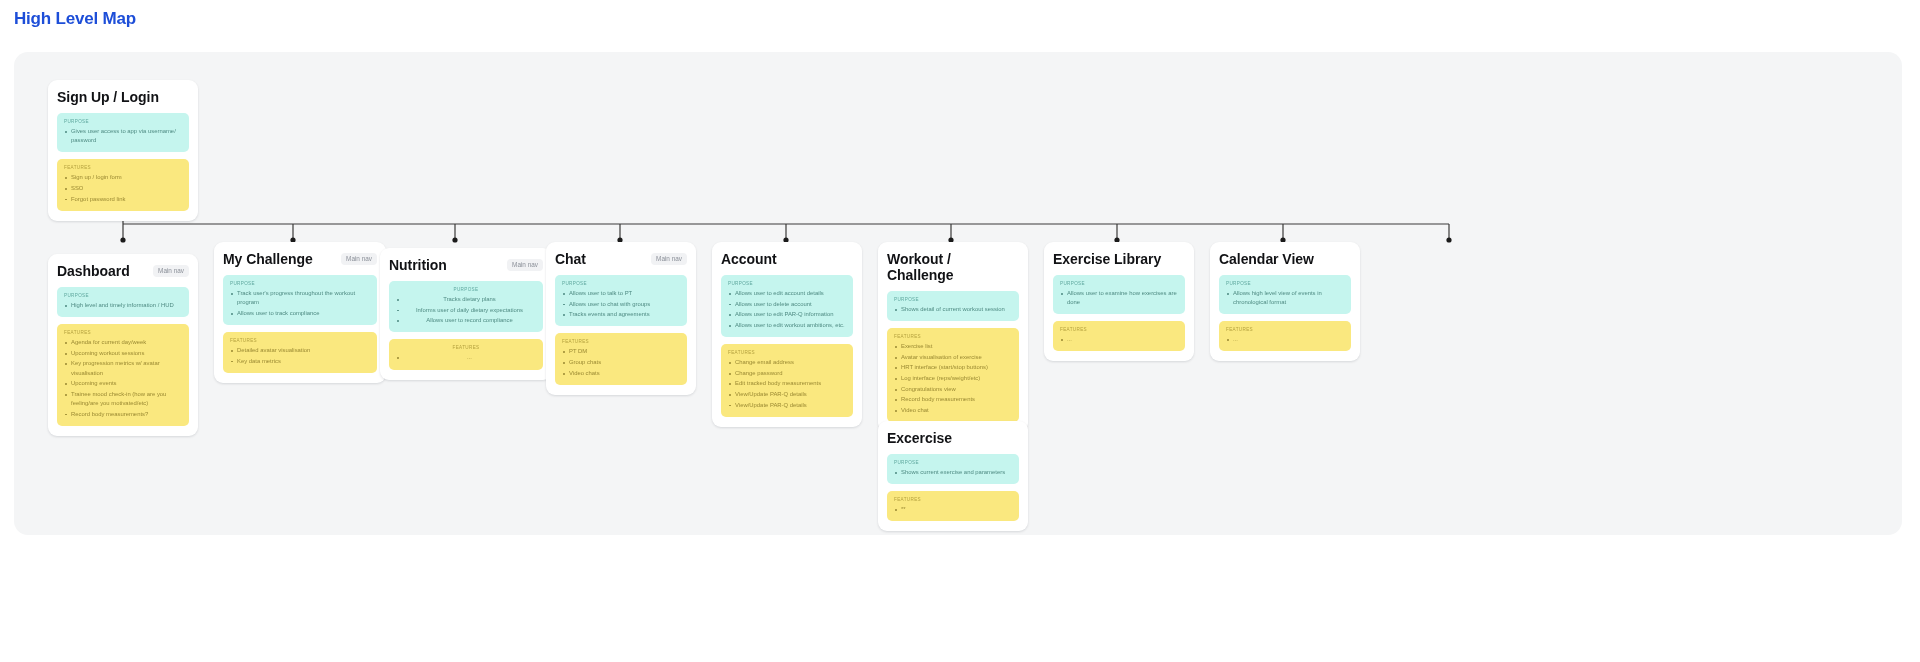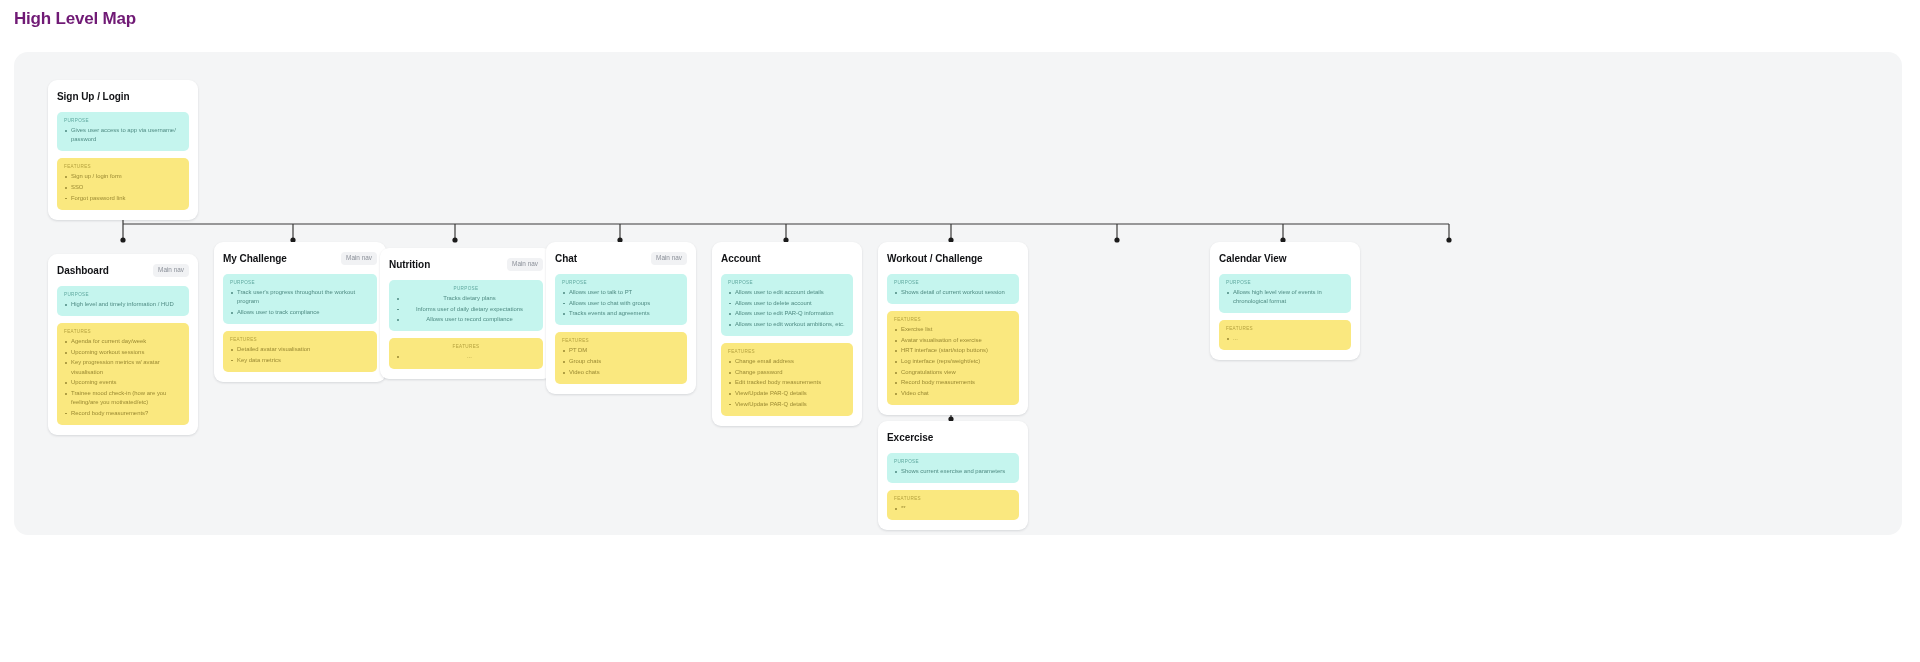"High Level Map" .page-title { color: #701a75 -> #1d4ed8 }
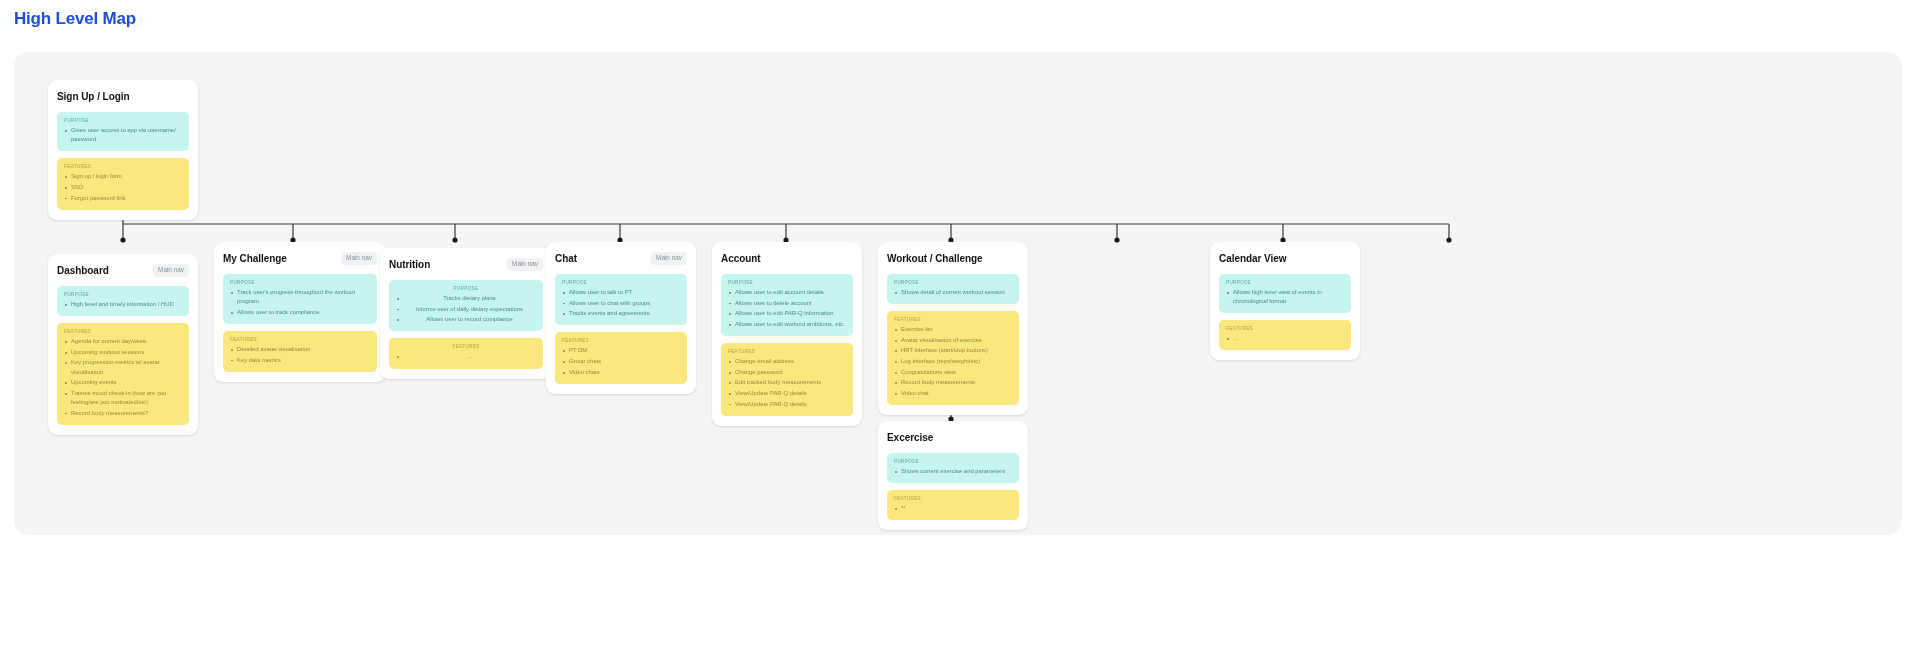"Sign Up / Login" .card-title { font-size: 10px -> 14px }
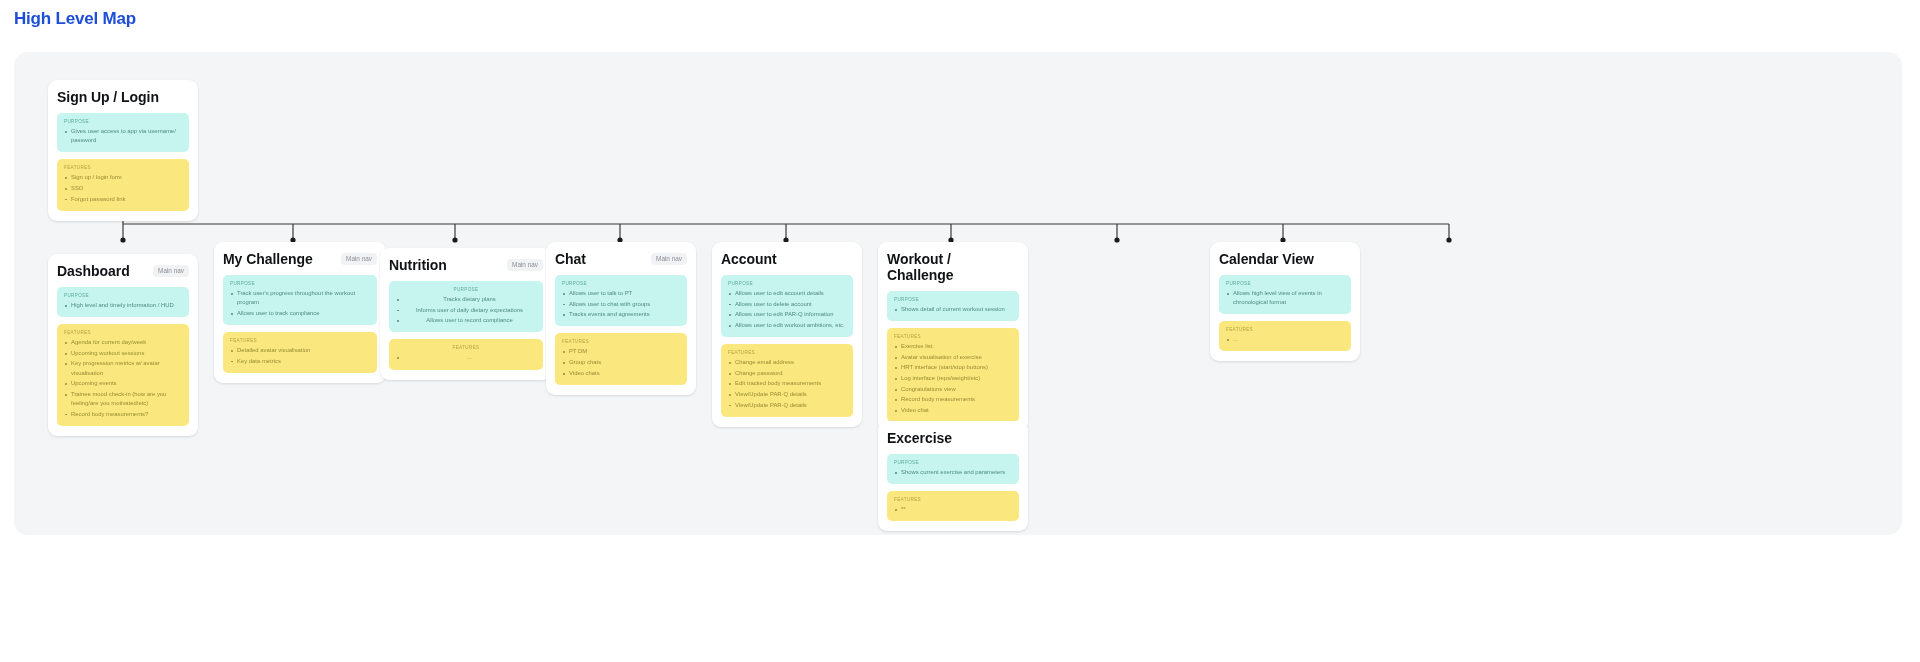"Exercise Library" div.card { html: none -> <div> <div> <span>Exercise Library</span> </div> <div> <div>PURPOSE</div> <ul> <li>Allows user to examine how exercises are done</li> </ul> </div> <div> <div>FEATURES</div> <ul> <li>...</li> </ul> </div> </div> }
